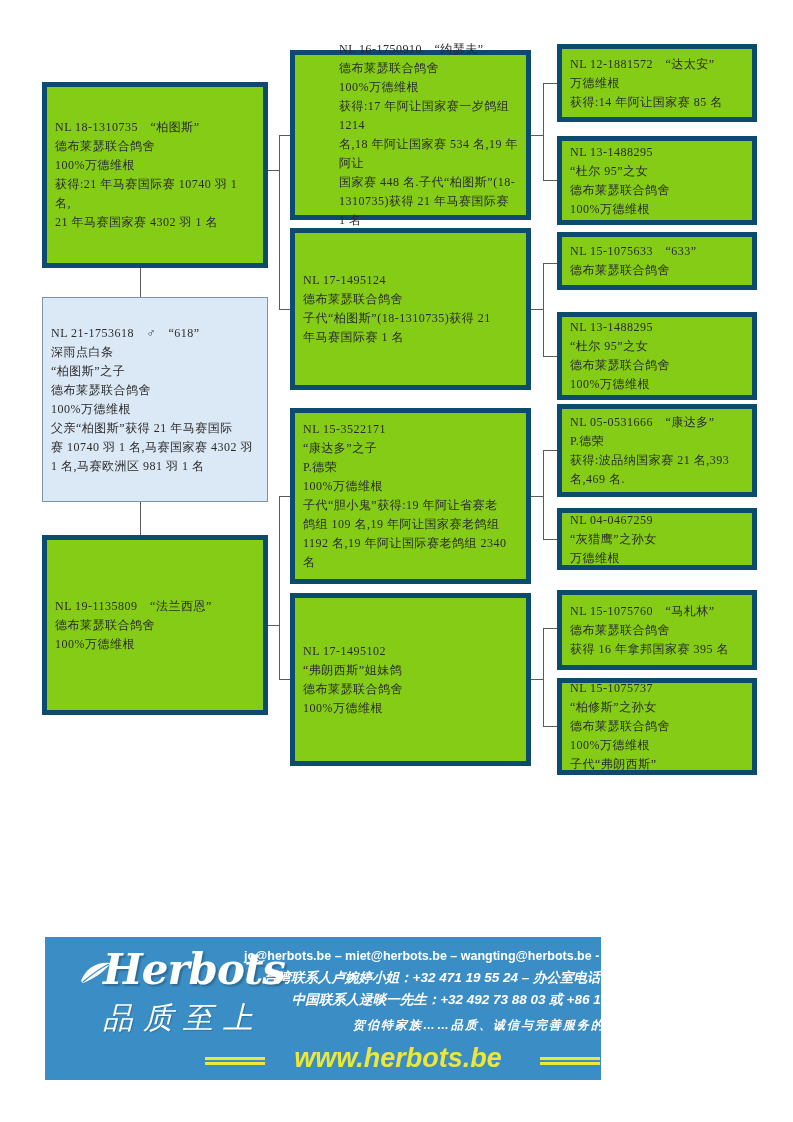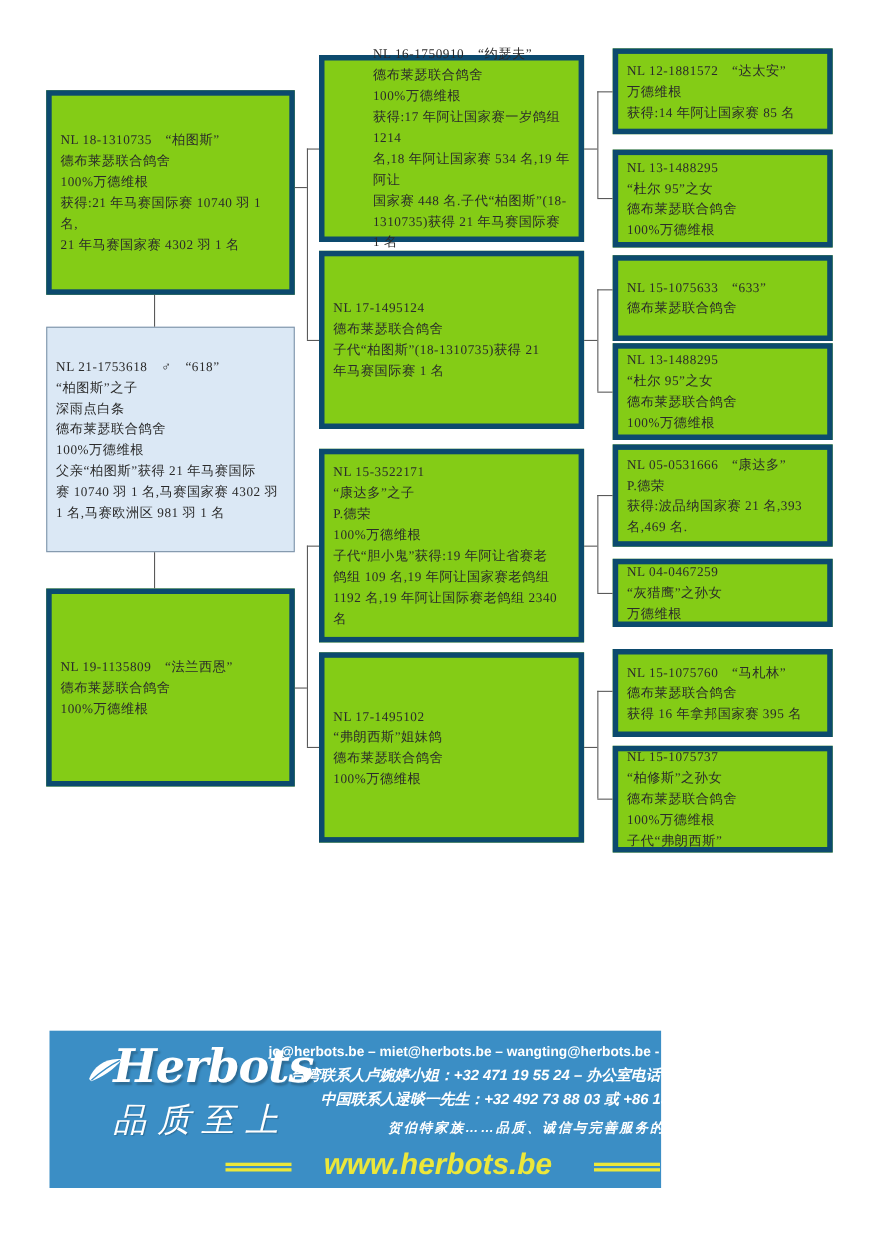"NL 15-1075633 “633”" #bR3 { height: 78px -> 58px }
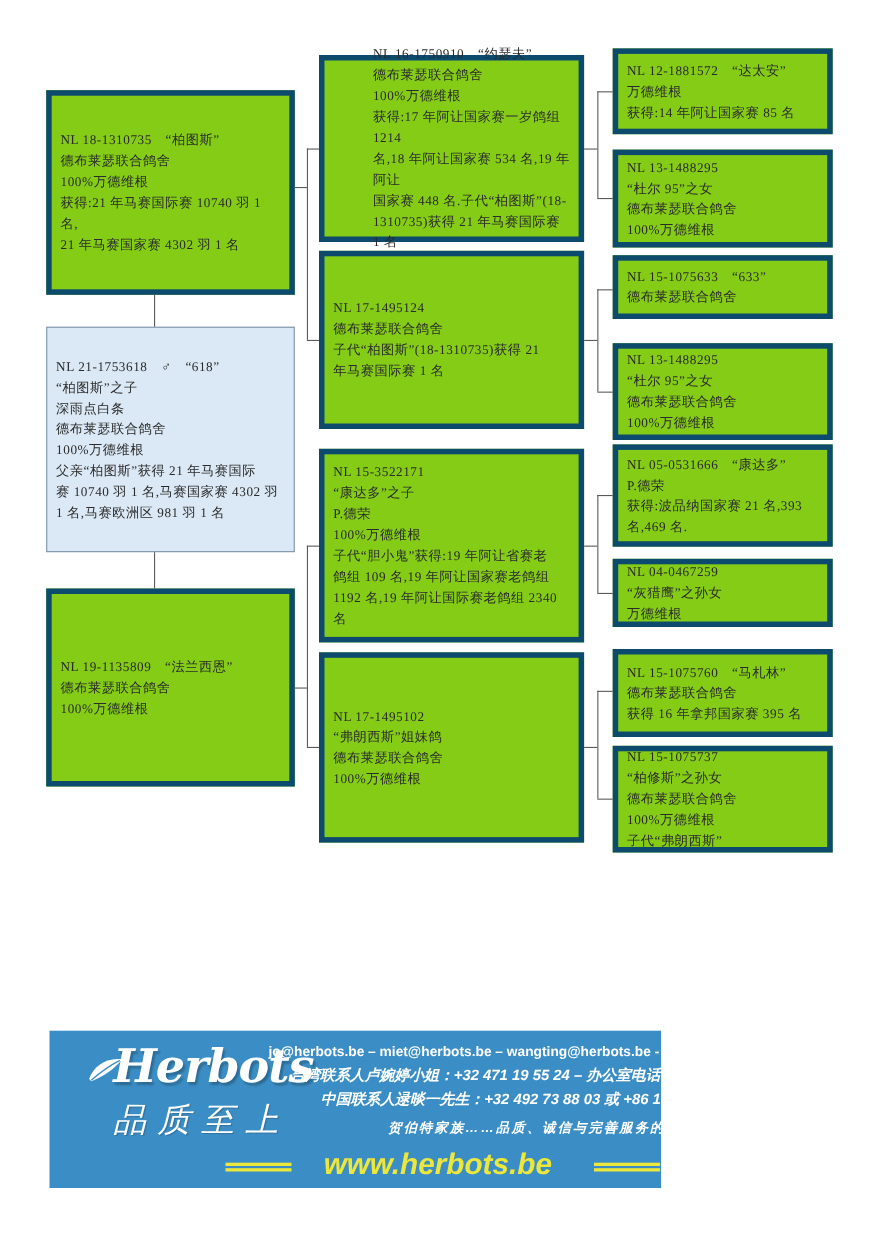"“柏图斯”之子" div.ln { order: before "深雨点白条" -> after "深雨点白条" }
